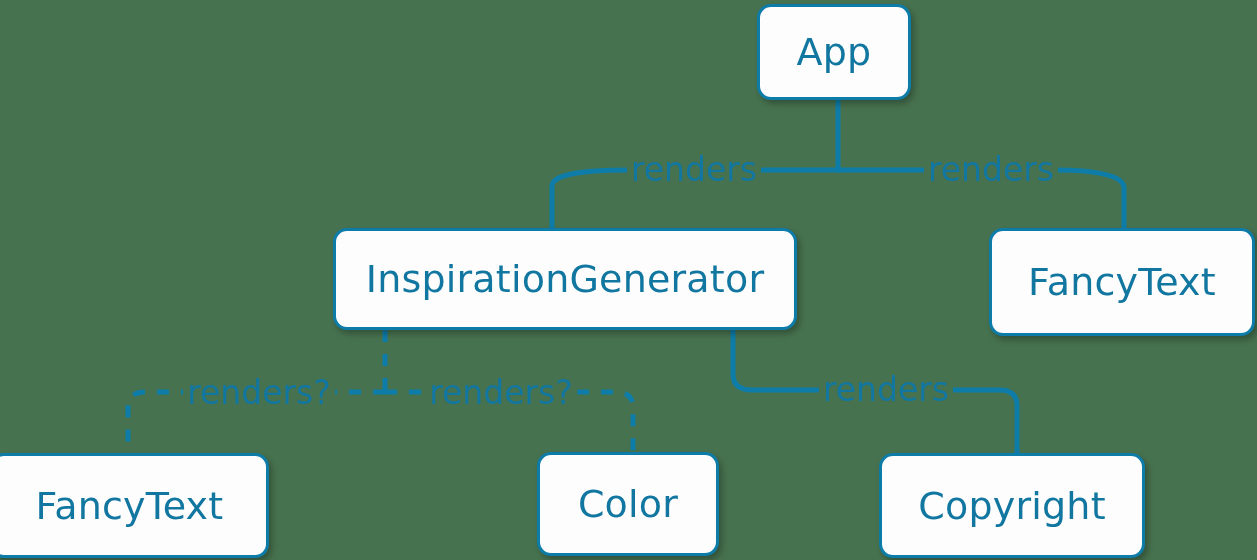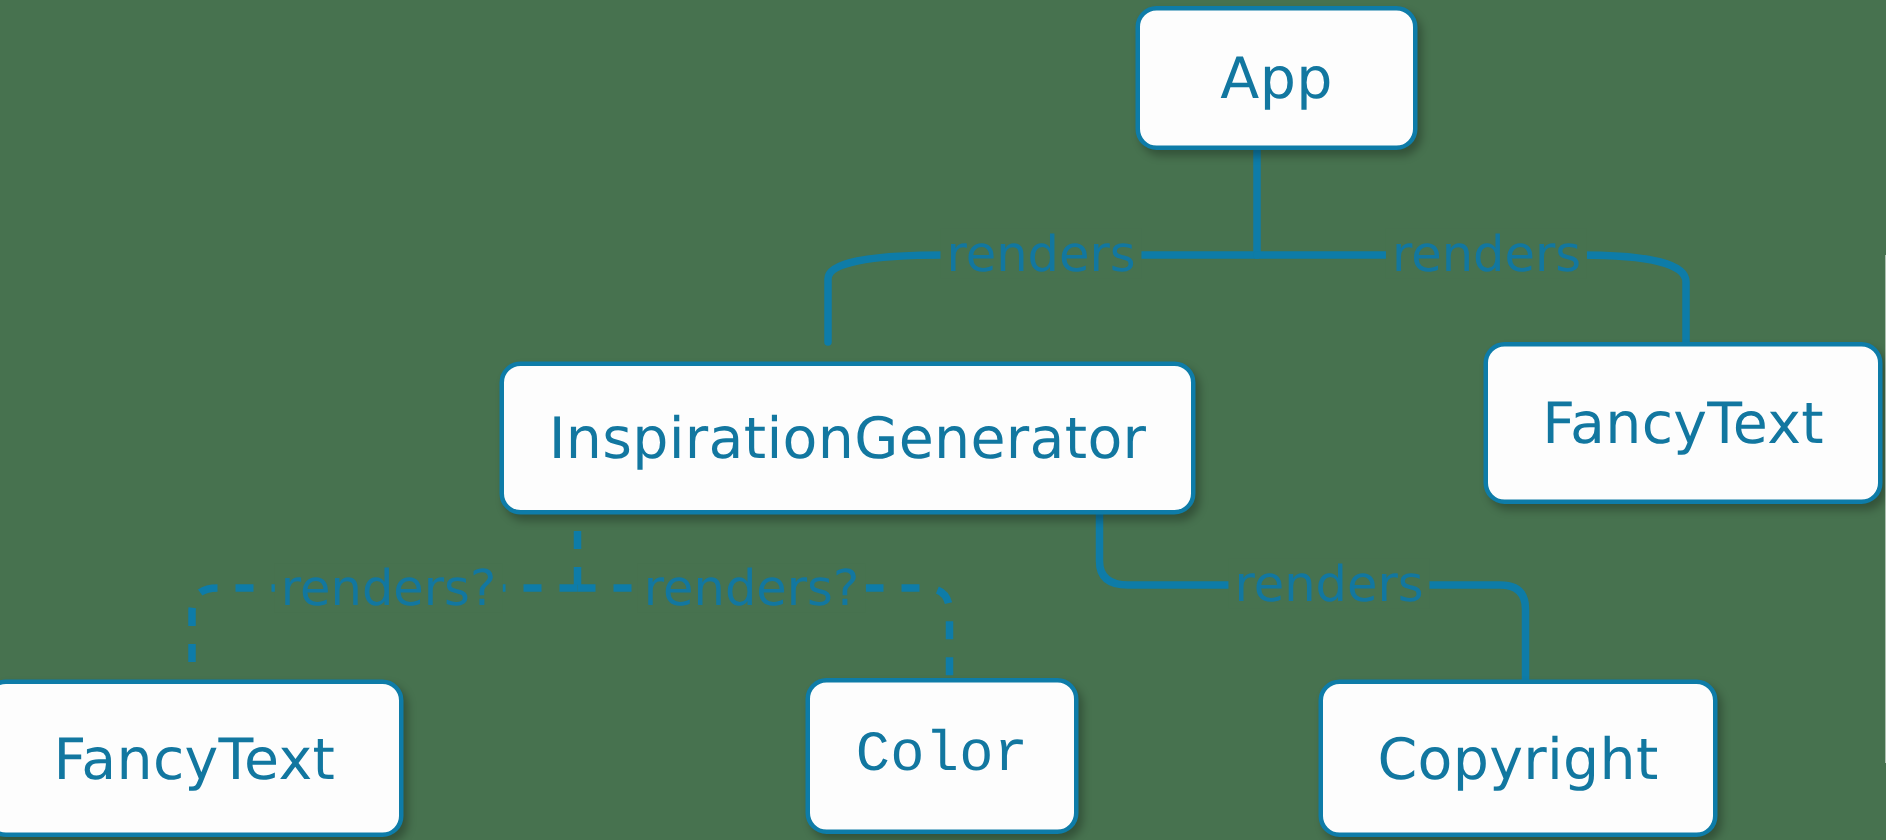"App" div.node { width: 188px -> 154px }
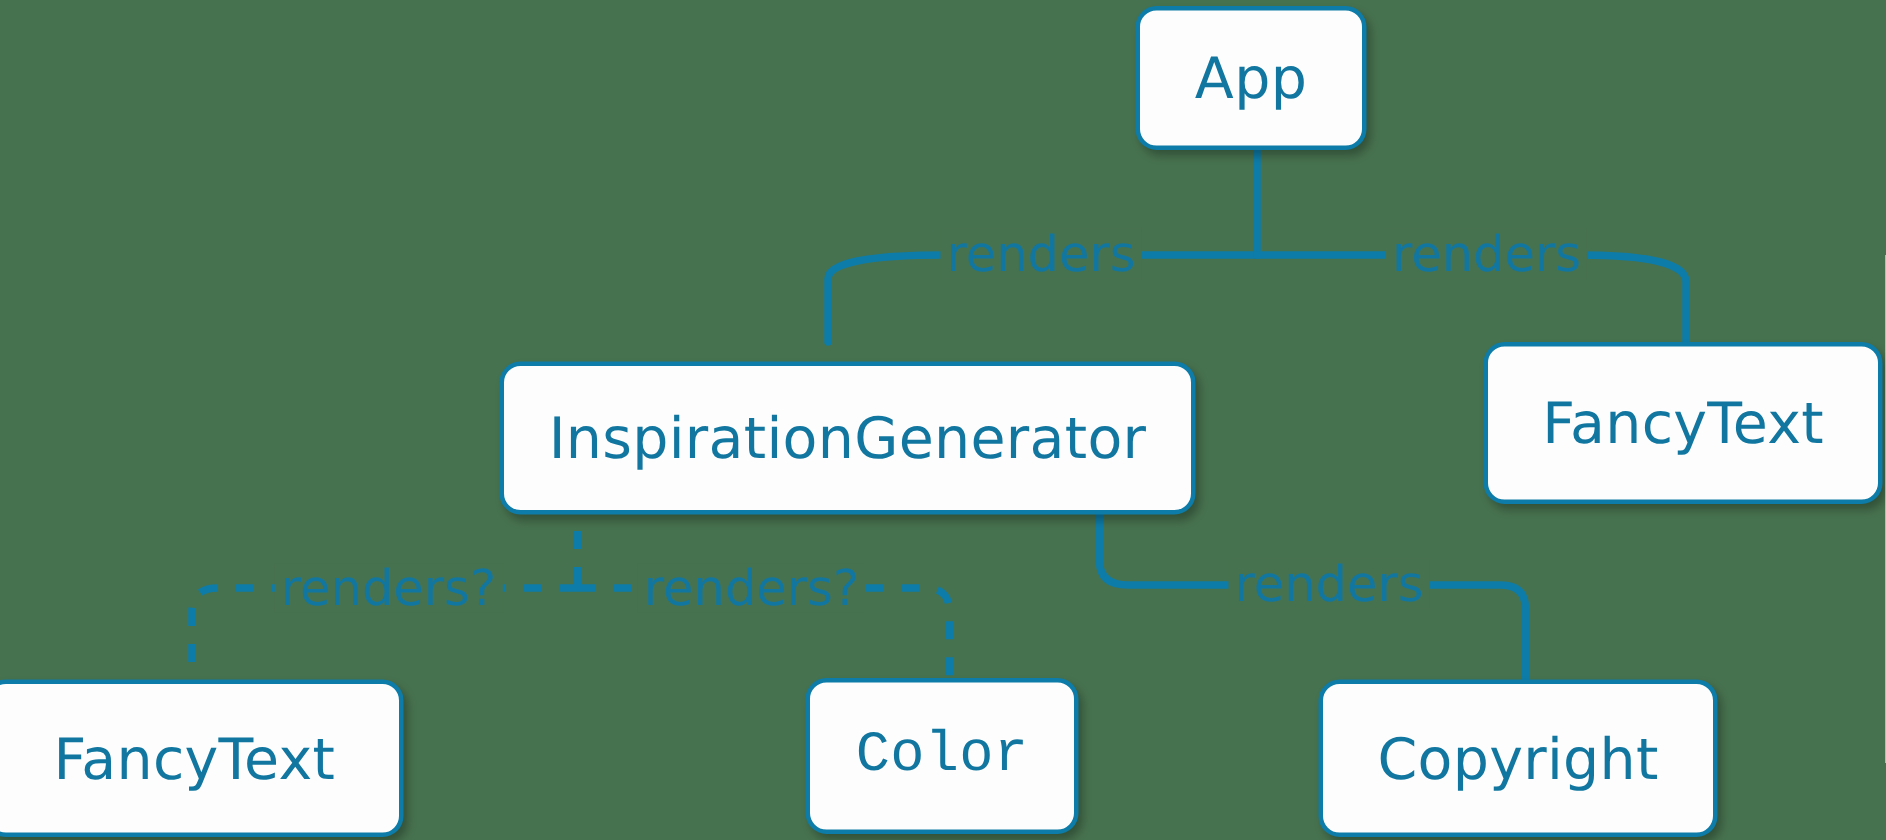"InspirationGenerator" div.node { top: 241px -> 228px }
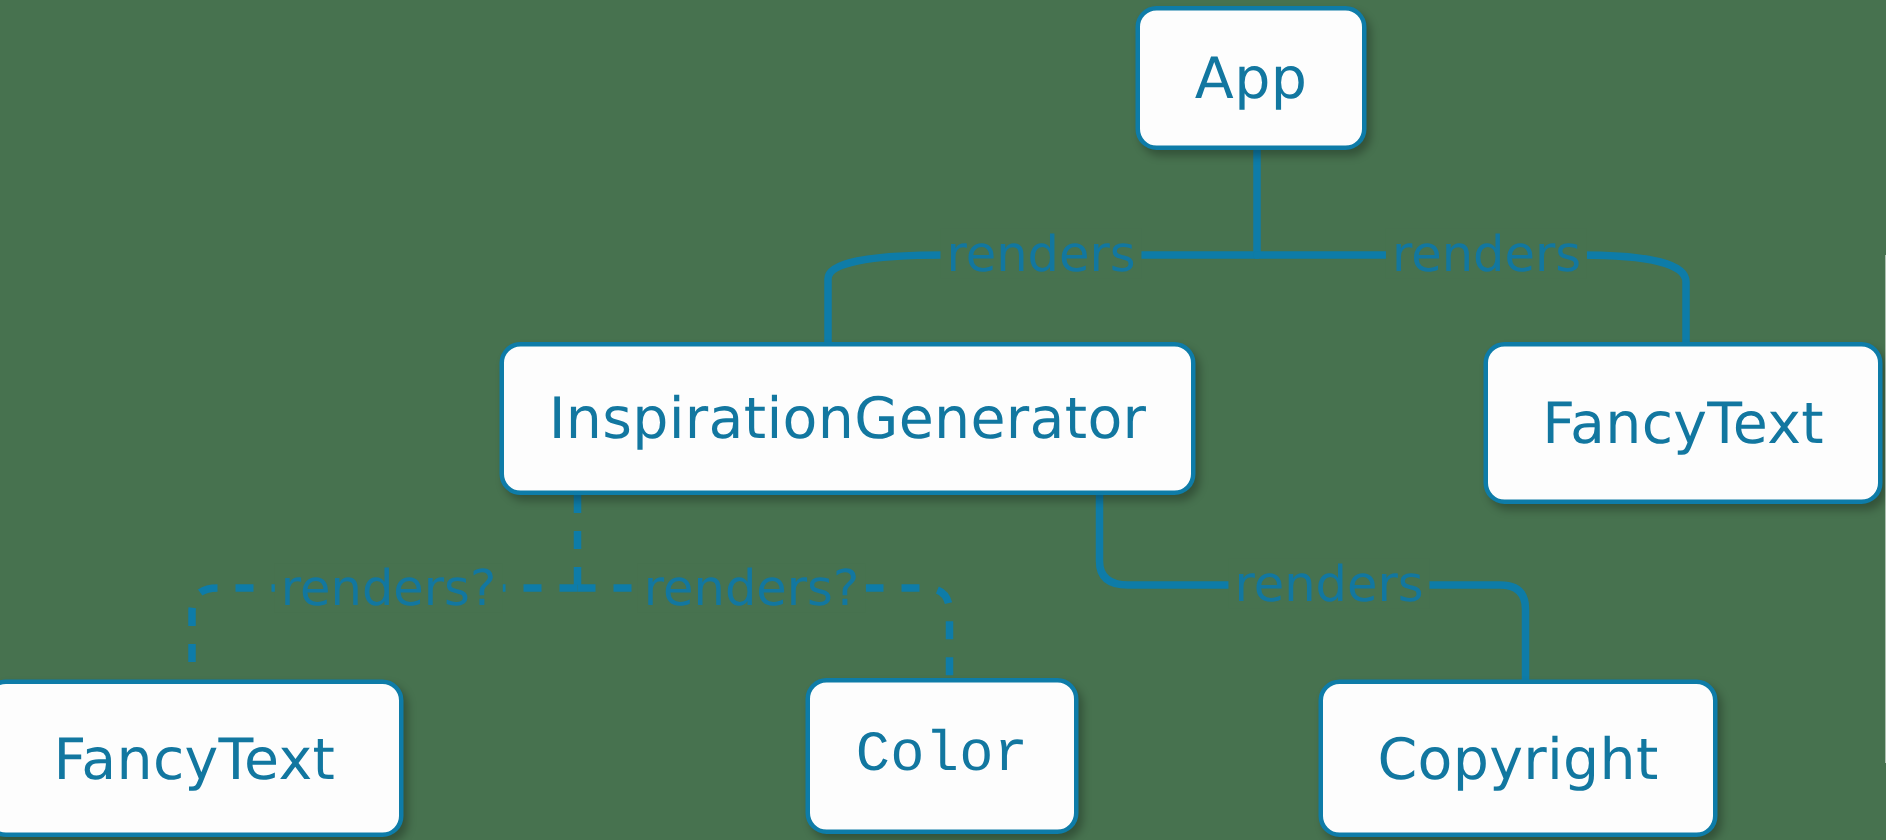"Color" div.node { font-family: Liberation Mono, monospace -> none }
